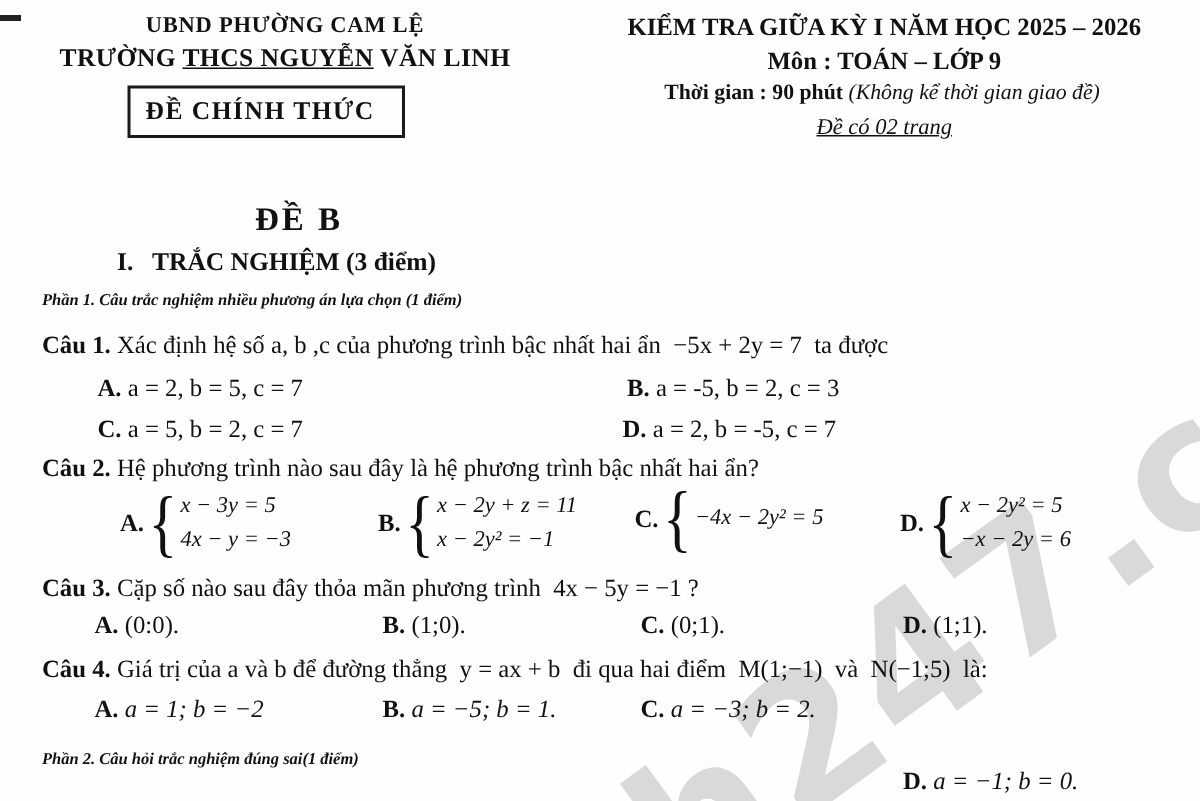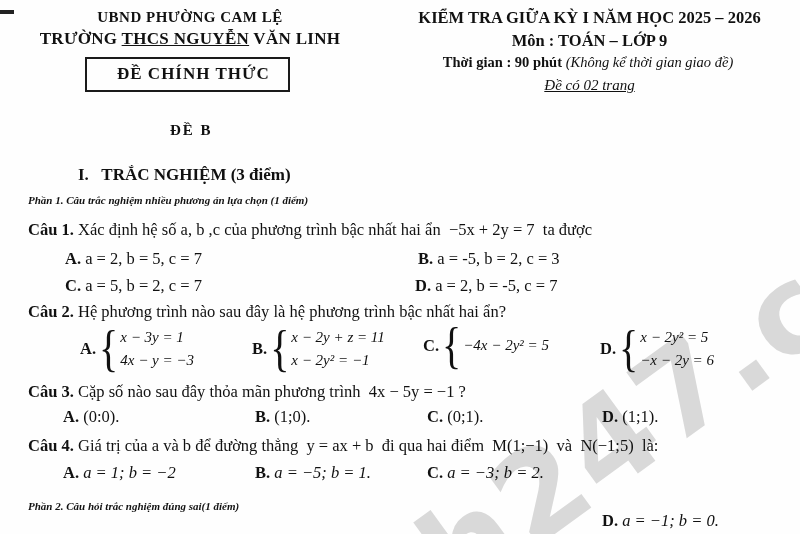"ĐỀ CHÍNH THỨC" .stamp-box { padding: 5px 18px 6px 30px -> 5px 18px 6px 10px }
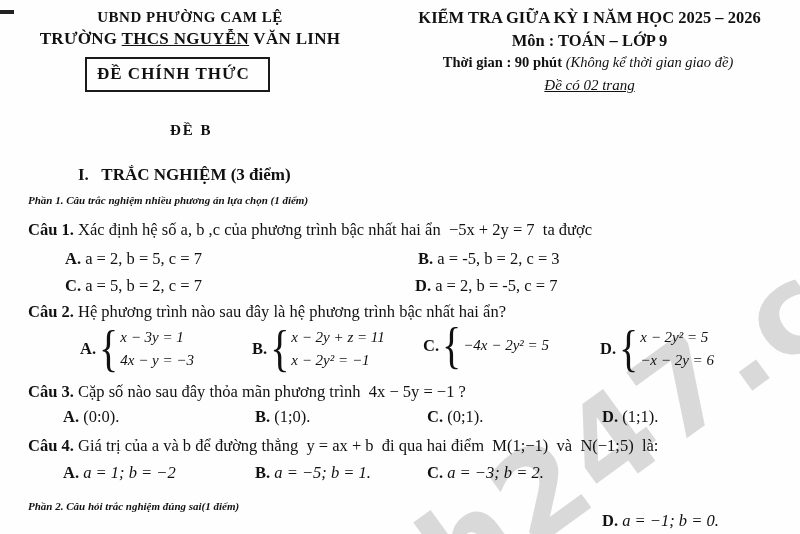"ĐỀ B" .exam-code { font-size: 15px -> 22px; margin-top: none -> 11px }
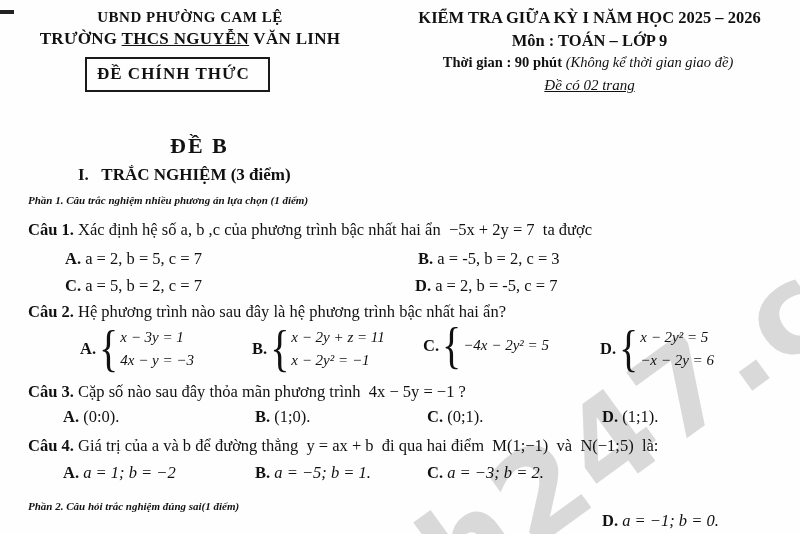"x − 3y = 1" span.eq { text: 1 -> 5 }
